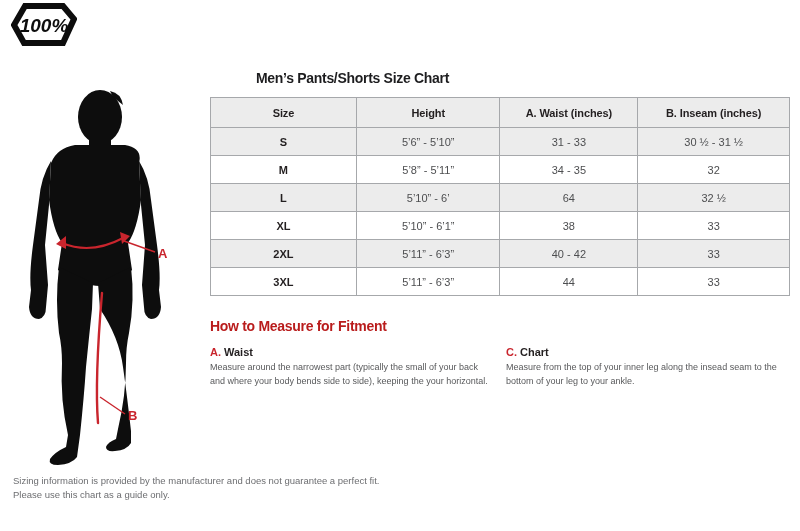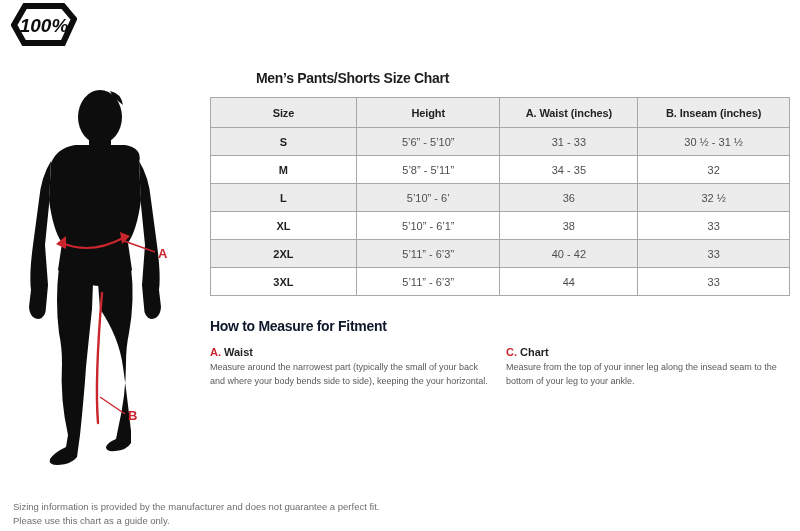"36" td { text: 36 -> 64 }
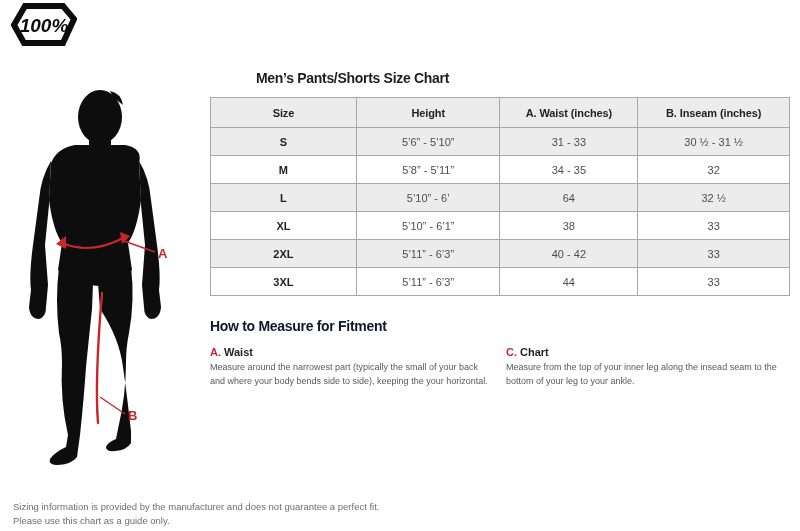"How to Measure for Fitment" .measure-title { color: #0f172a -> #b91c1c }
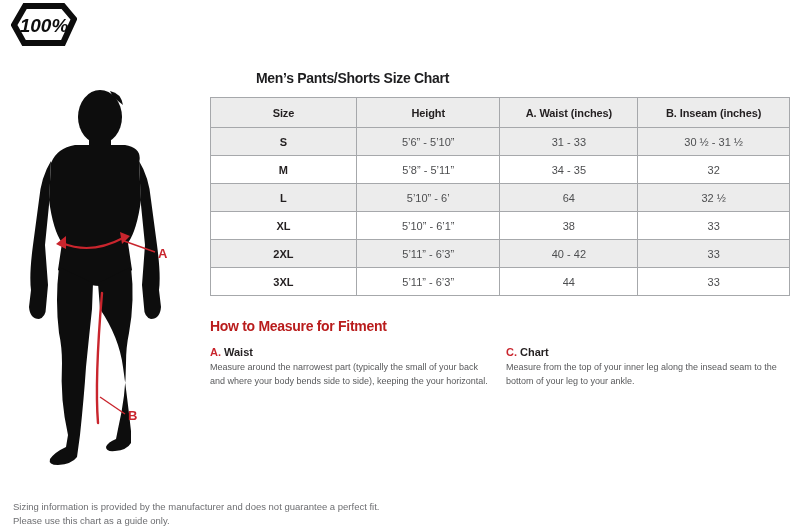"Sizing information is provided by" .footer { top: 500px -> 474px }
